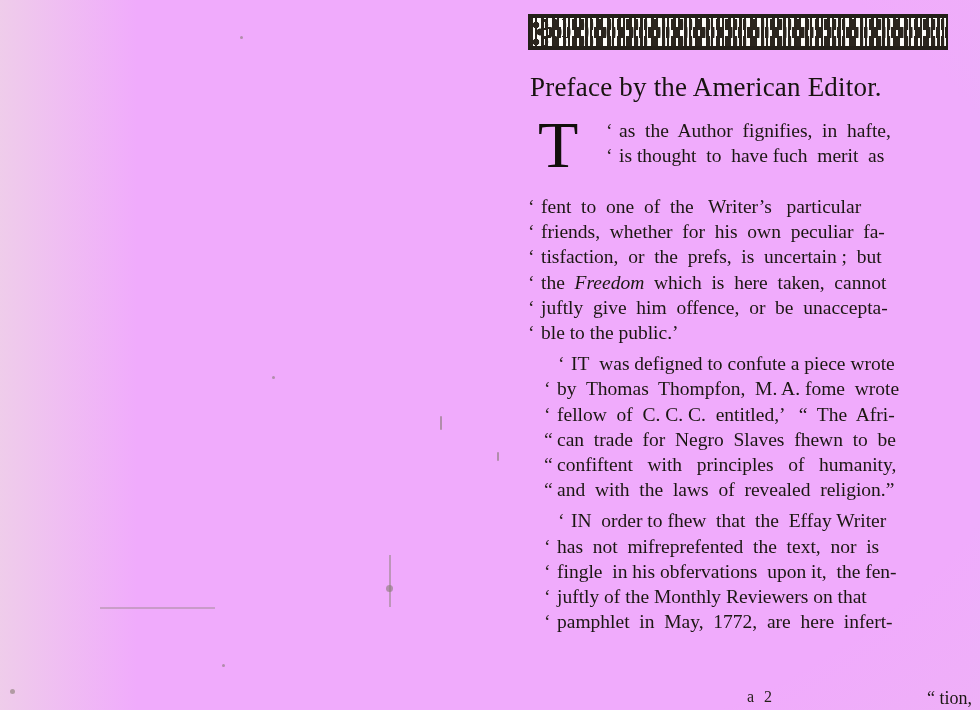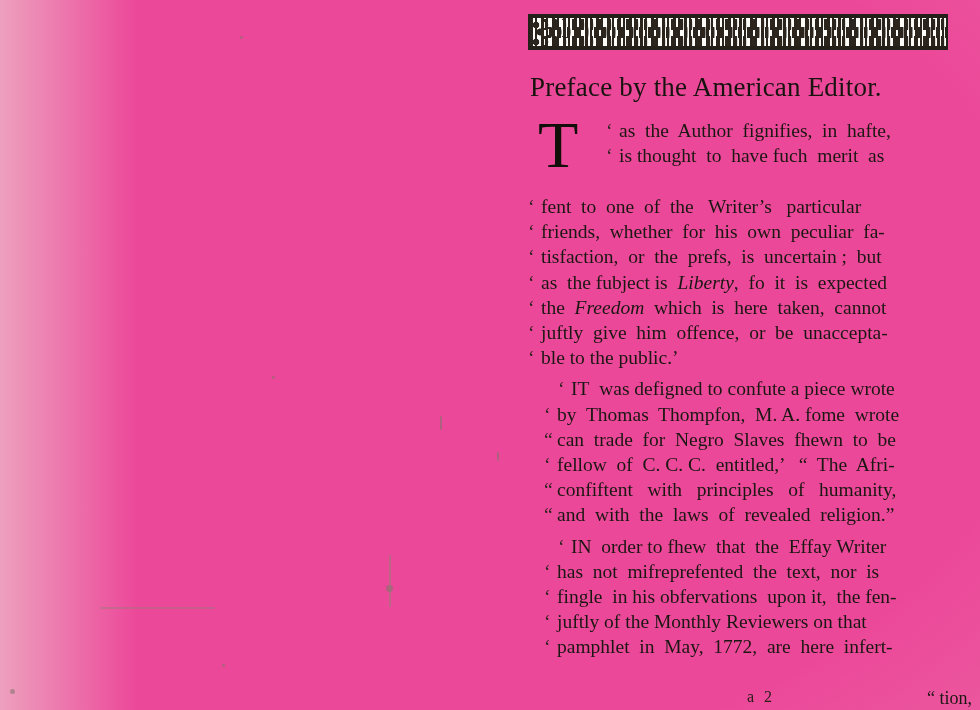"Preface by the American Editor." #scan { background: #ec4899 -> #f0abfc }
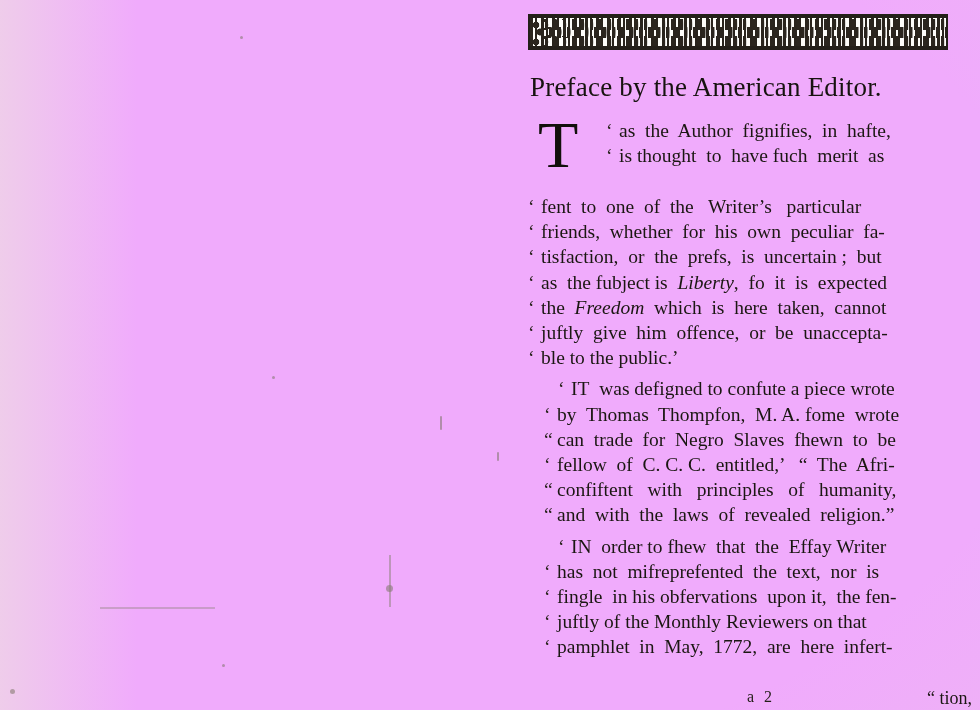"‘ as the fubject is" div.line { html: <div><span>‘</span><span>as the fubject is <span>Liberty</span>, fo it is expected</span></div> -> none }
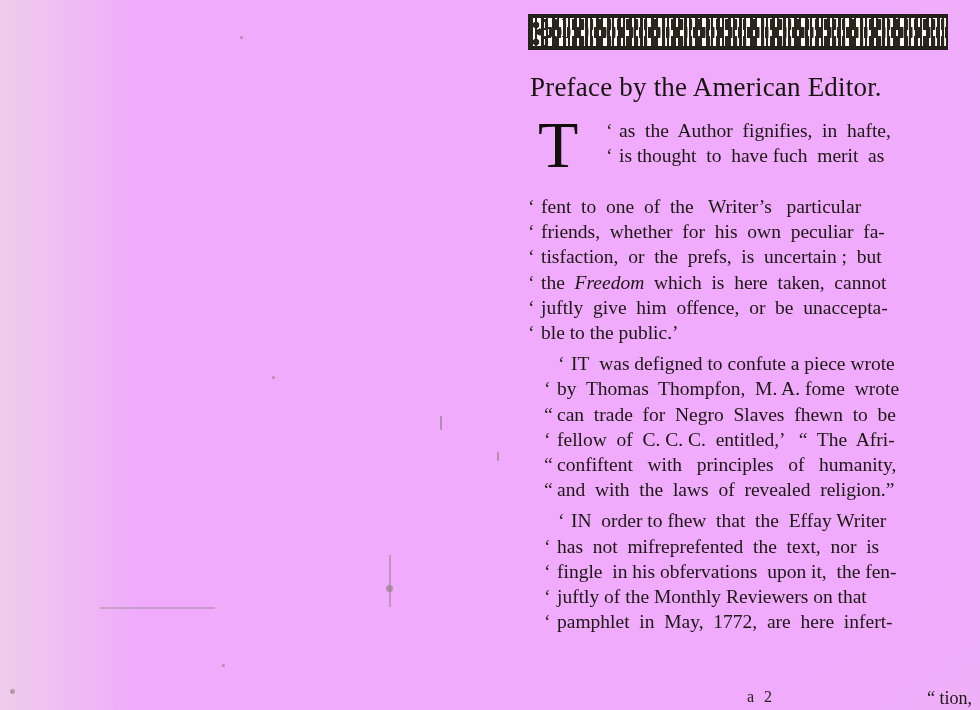"“ can trade for Negro" div.line { order: before "‘ fellow of C. C." -> after "‘ fellow of C. C." }
